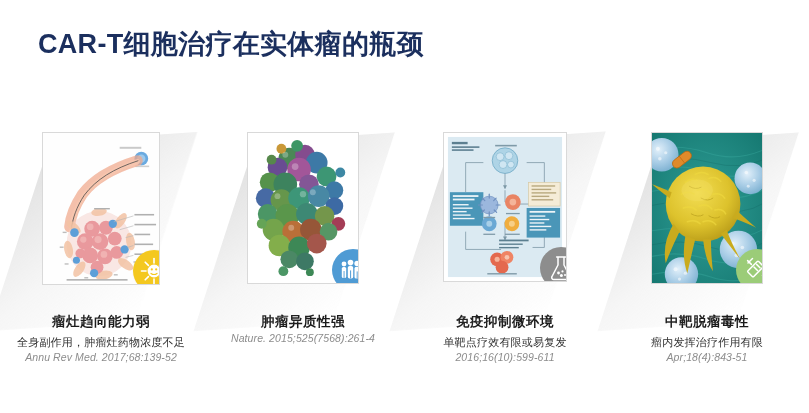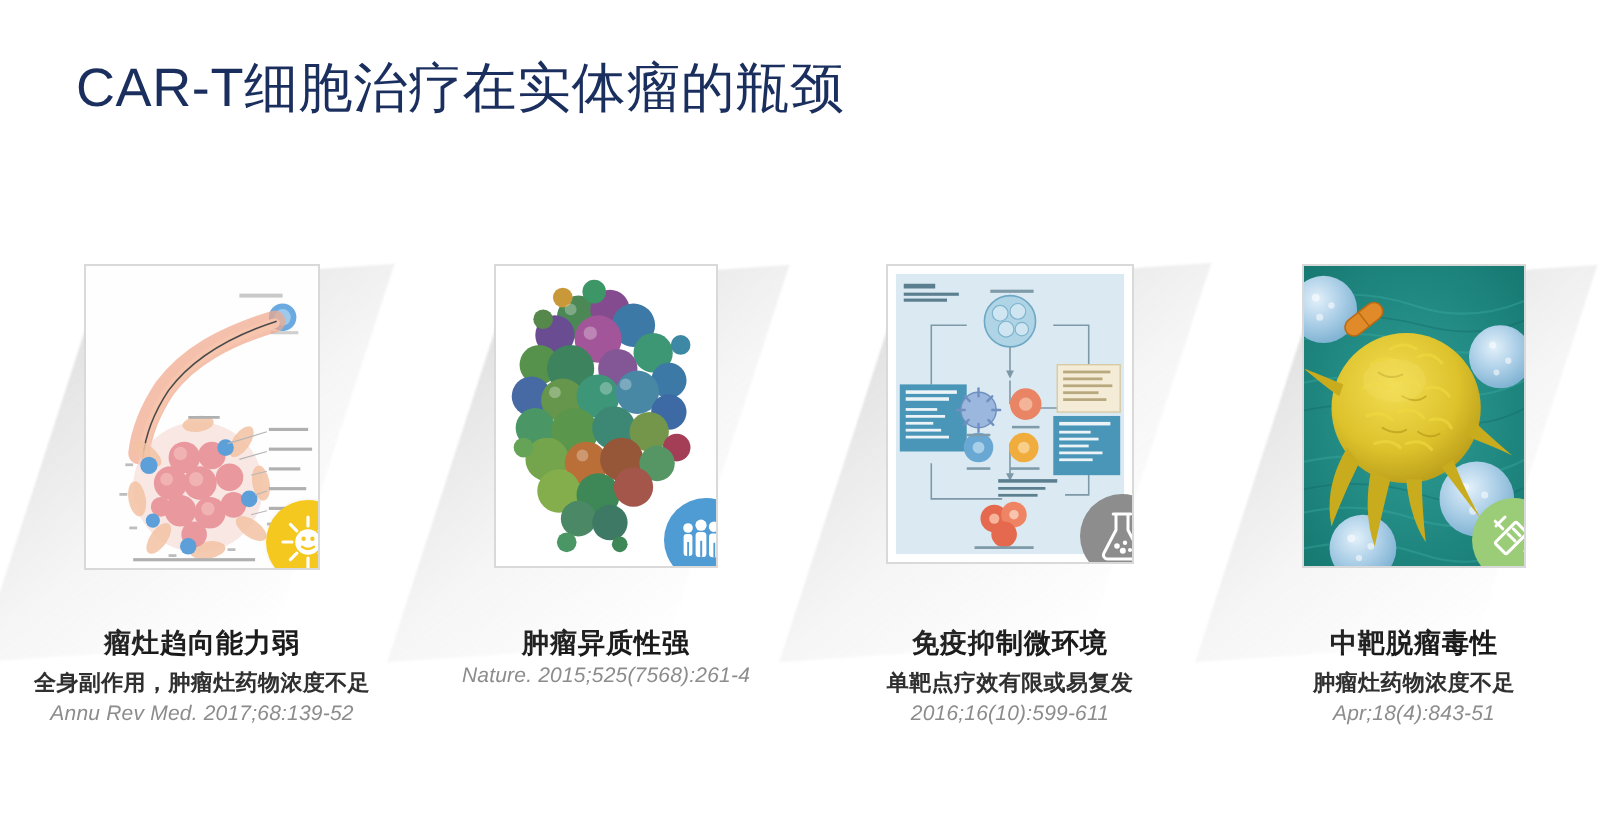"CAR-T细胞治疗在实体瘤的瓶颈" .title { font-weight: normal -> bold }
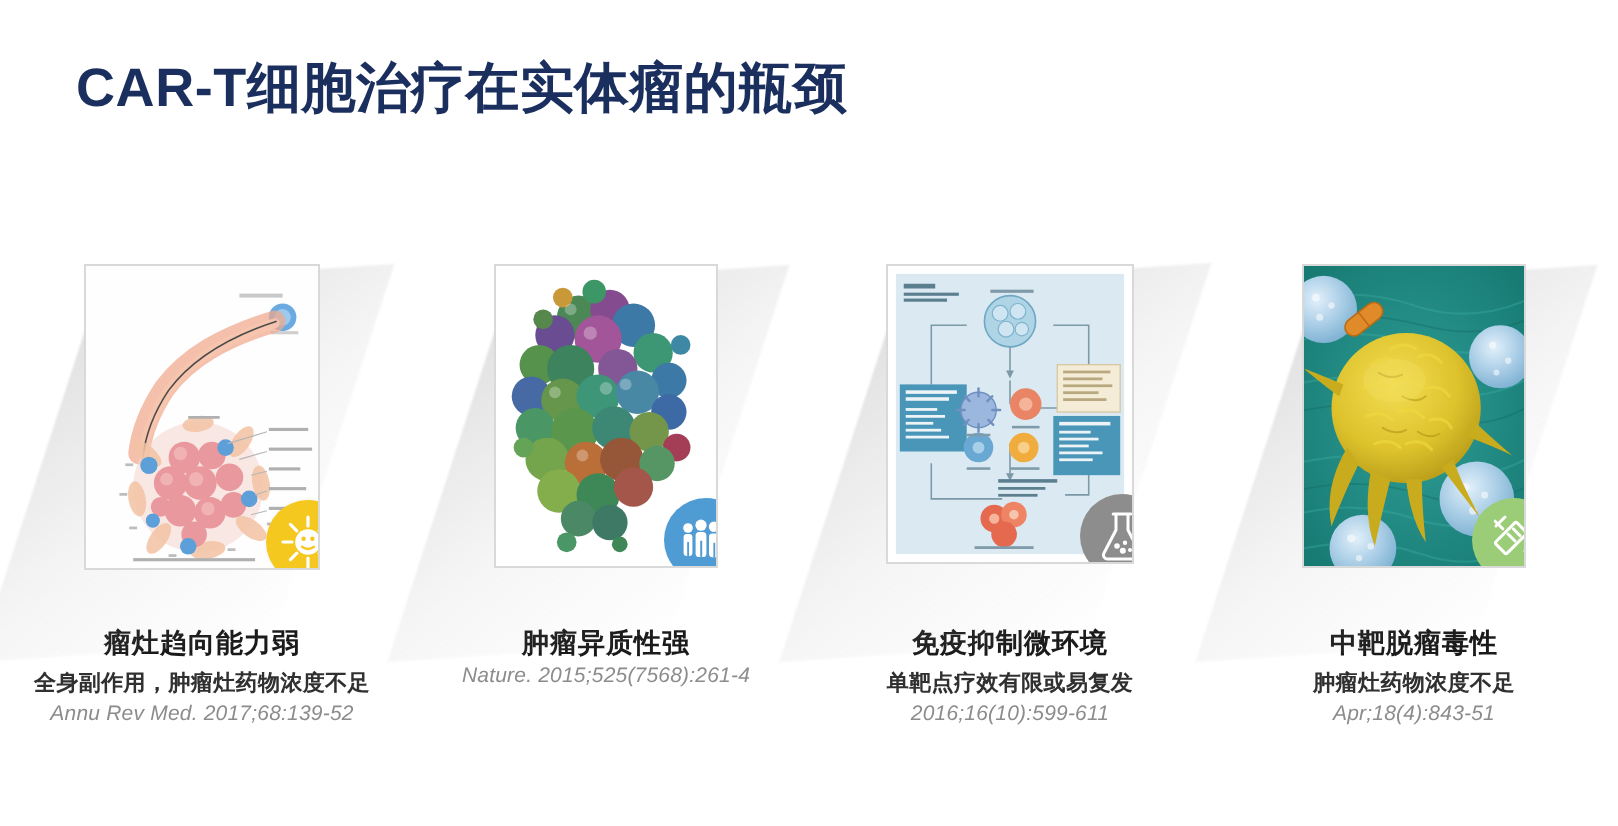"全身副作用，肿瘤灶药物浓度不足" .cap-sub { font-weight: bold -> normal }
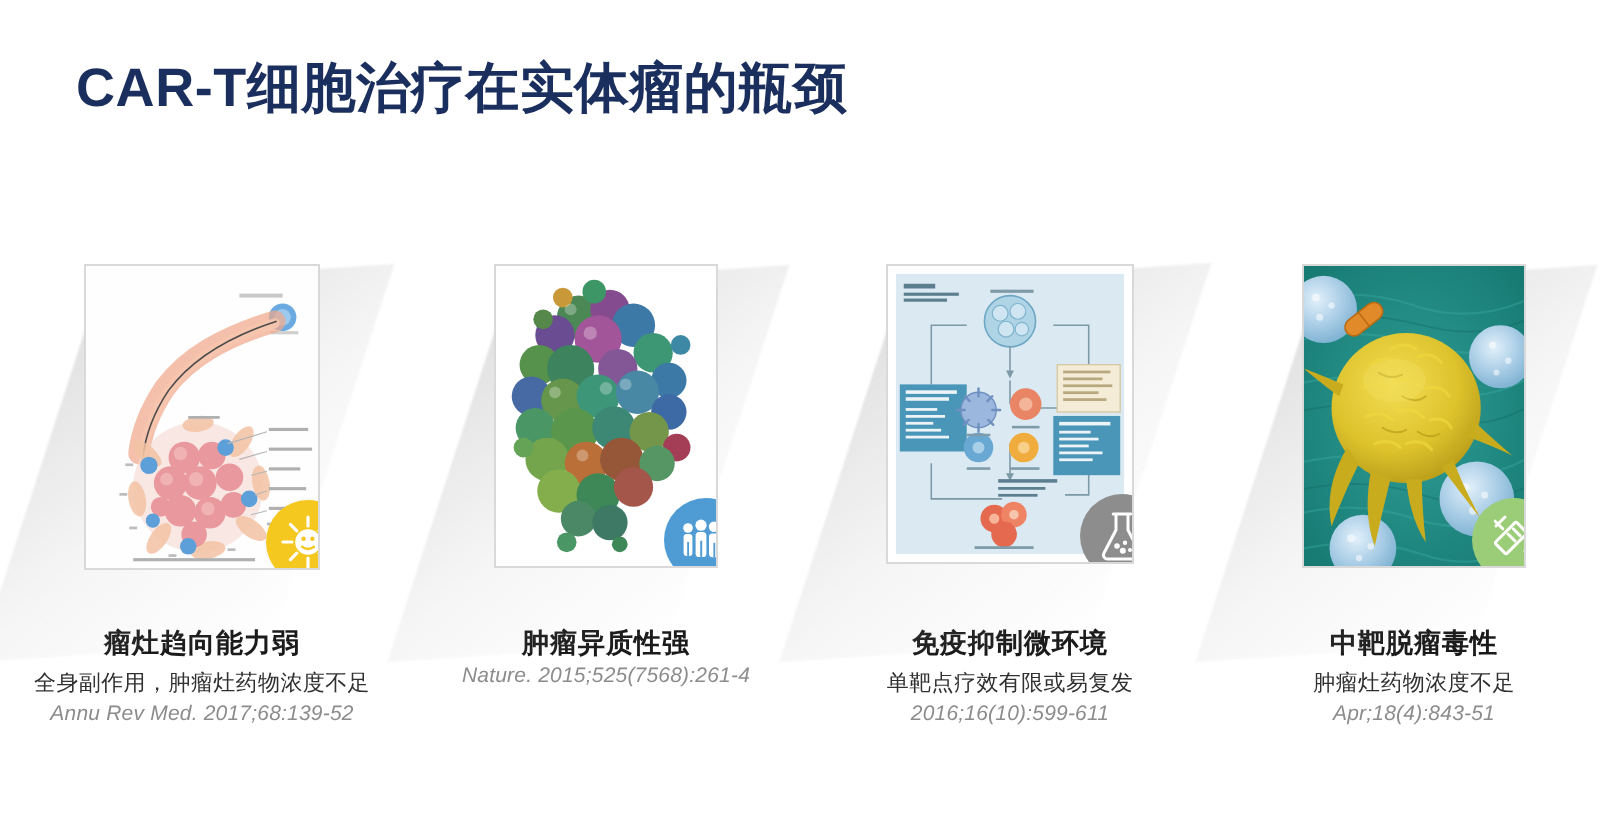"肿瘤灶药物浓度不足" div.cap-sub { text: 肿瘤灶药物浓度不足 -> 瘤内发挥治疗作用有限 }
